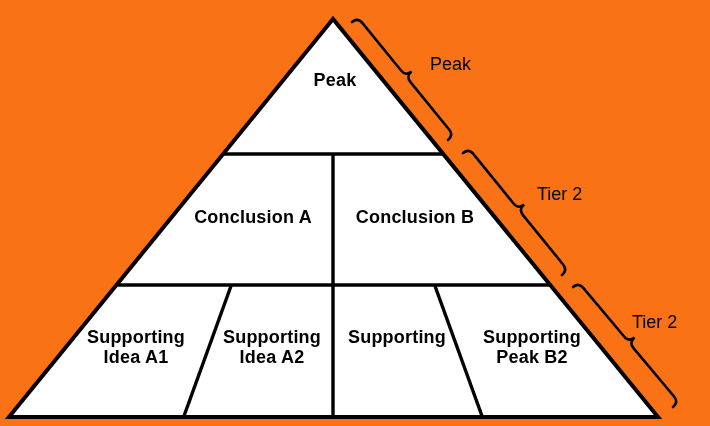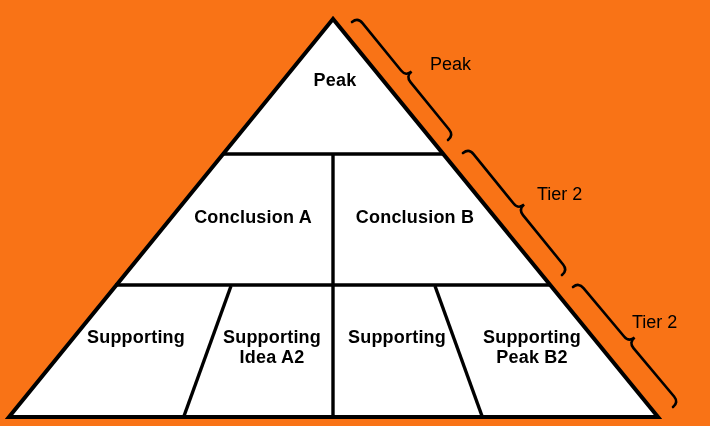"Idea A1" div { html: none -> <div>Idea A1</div> }
